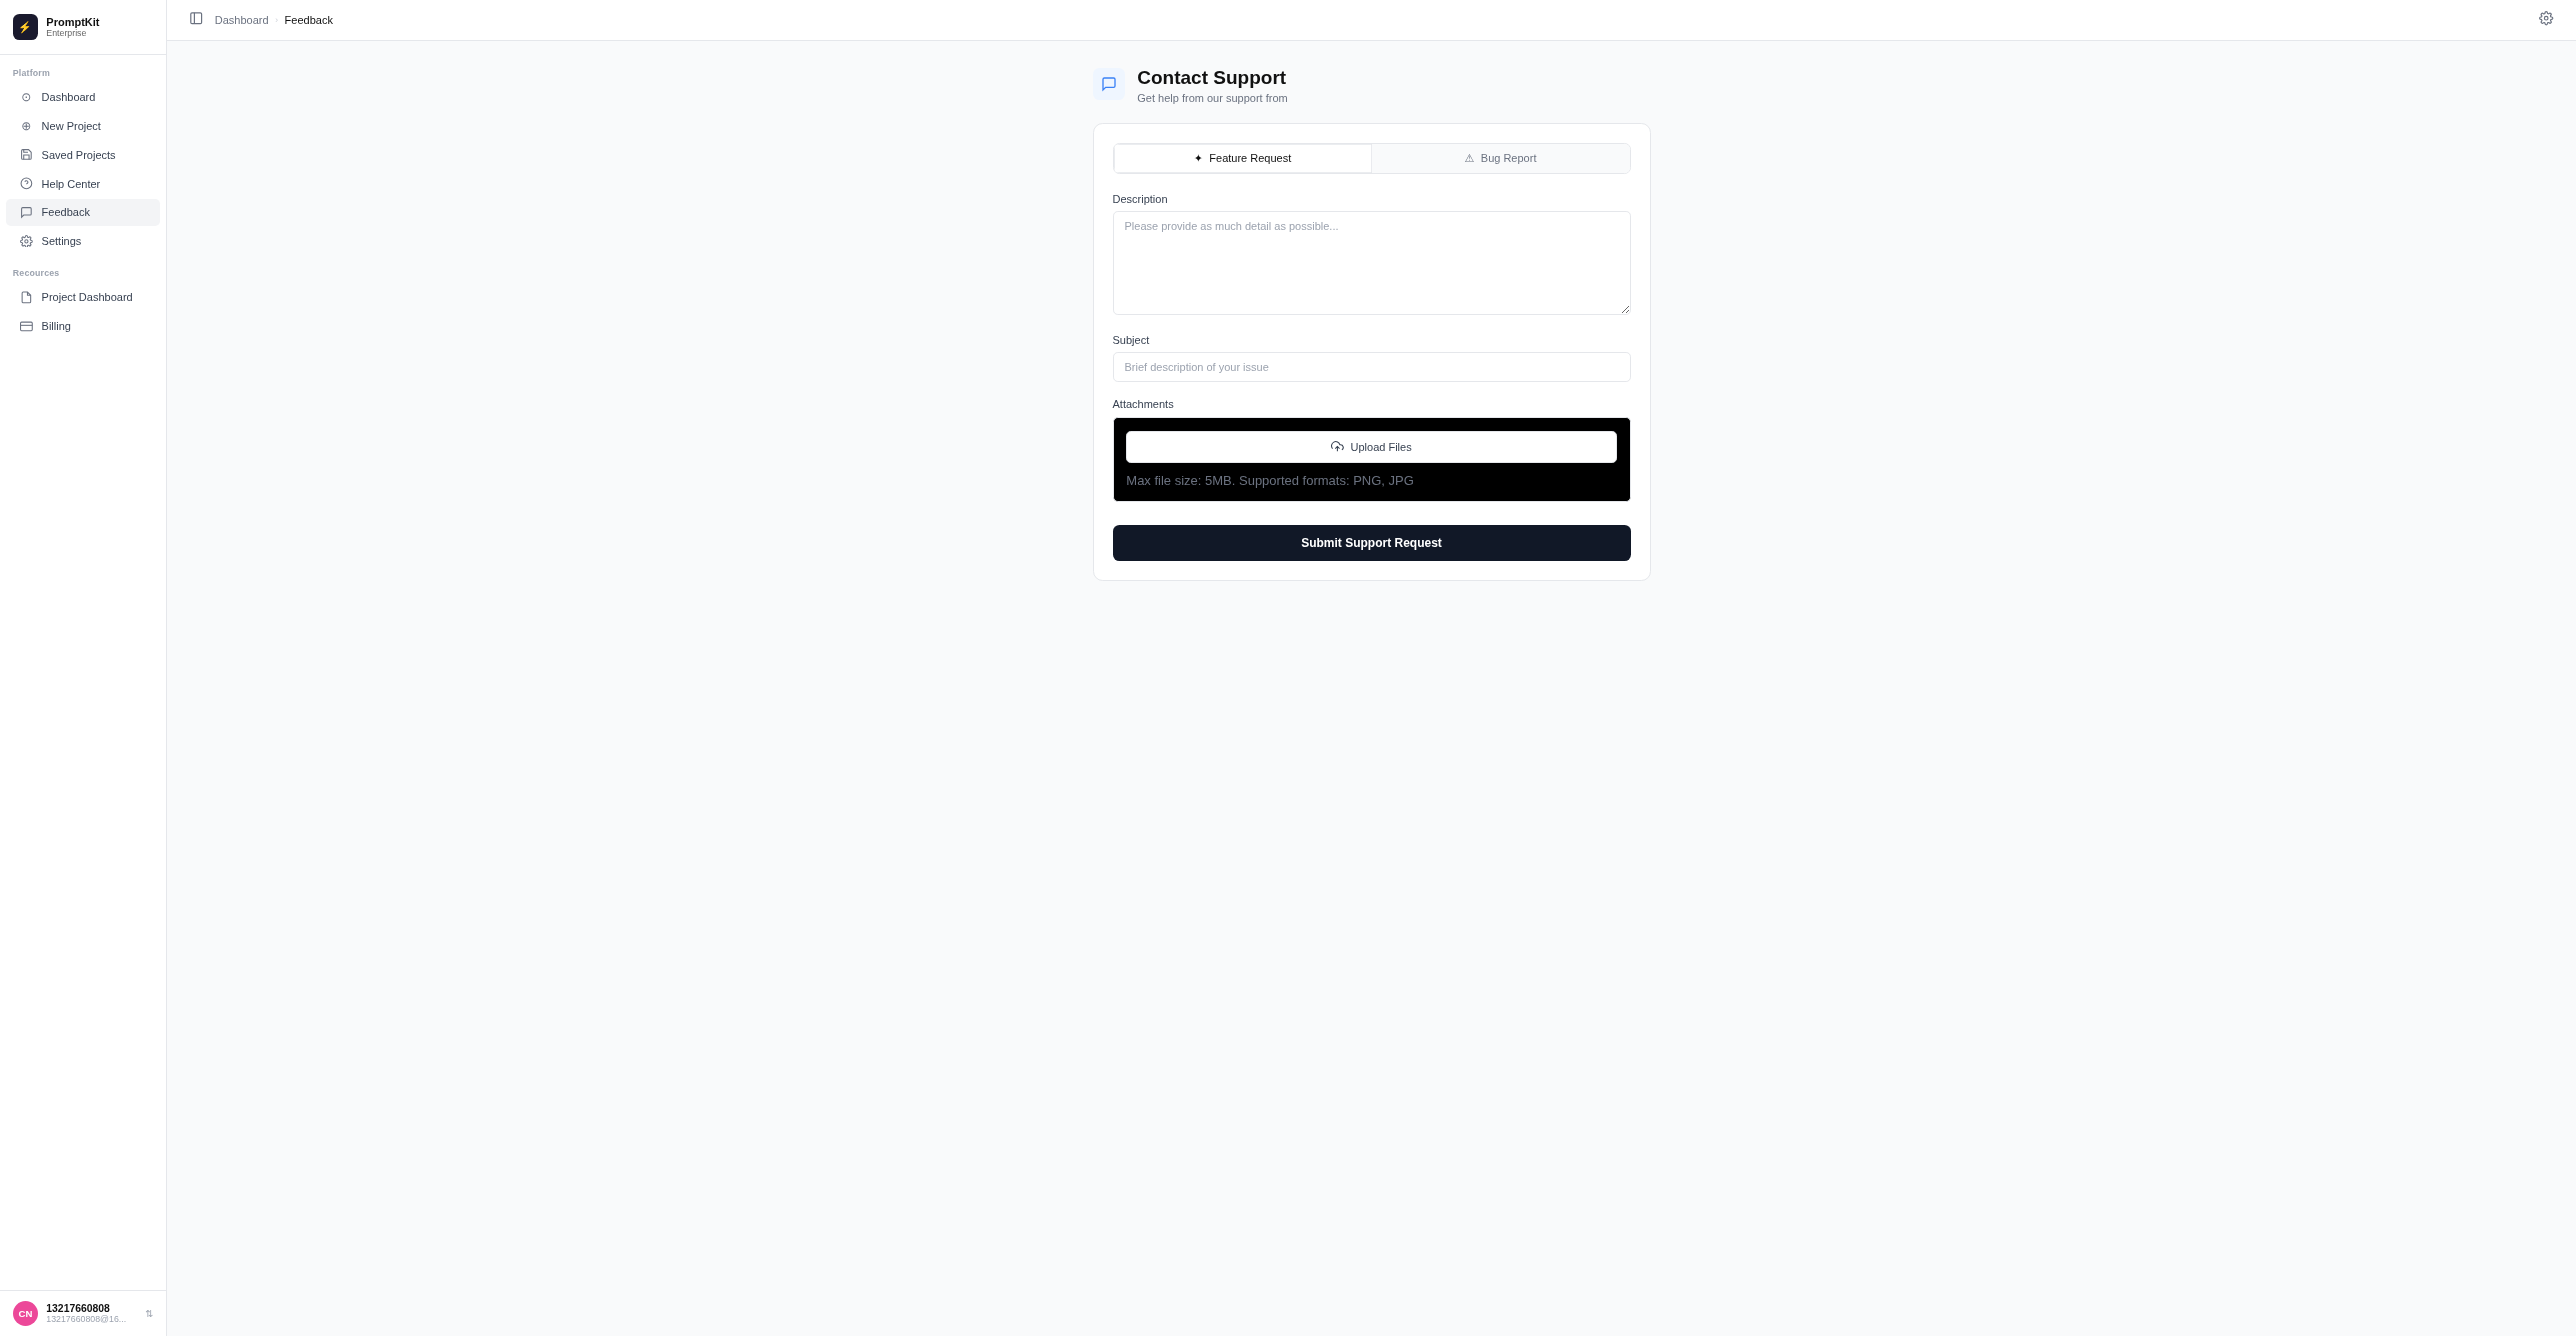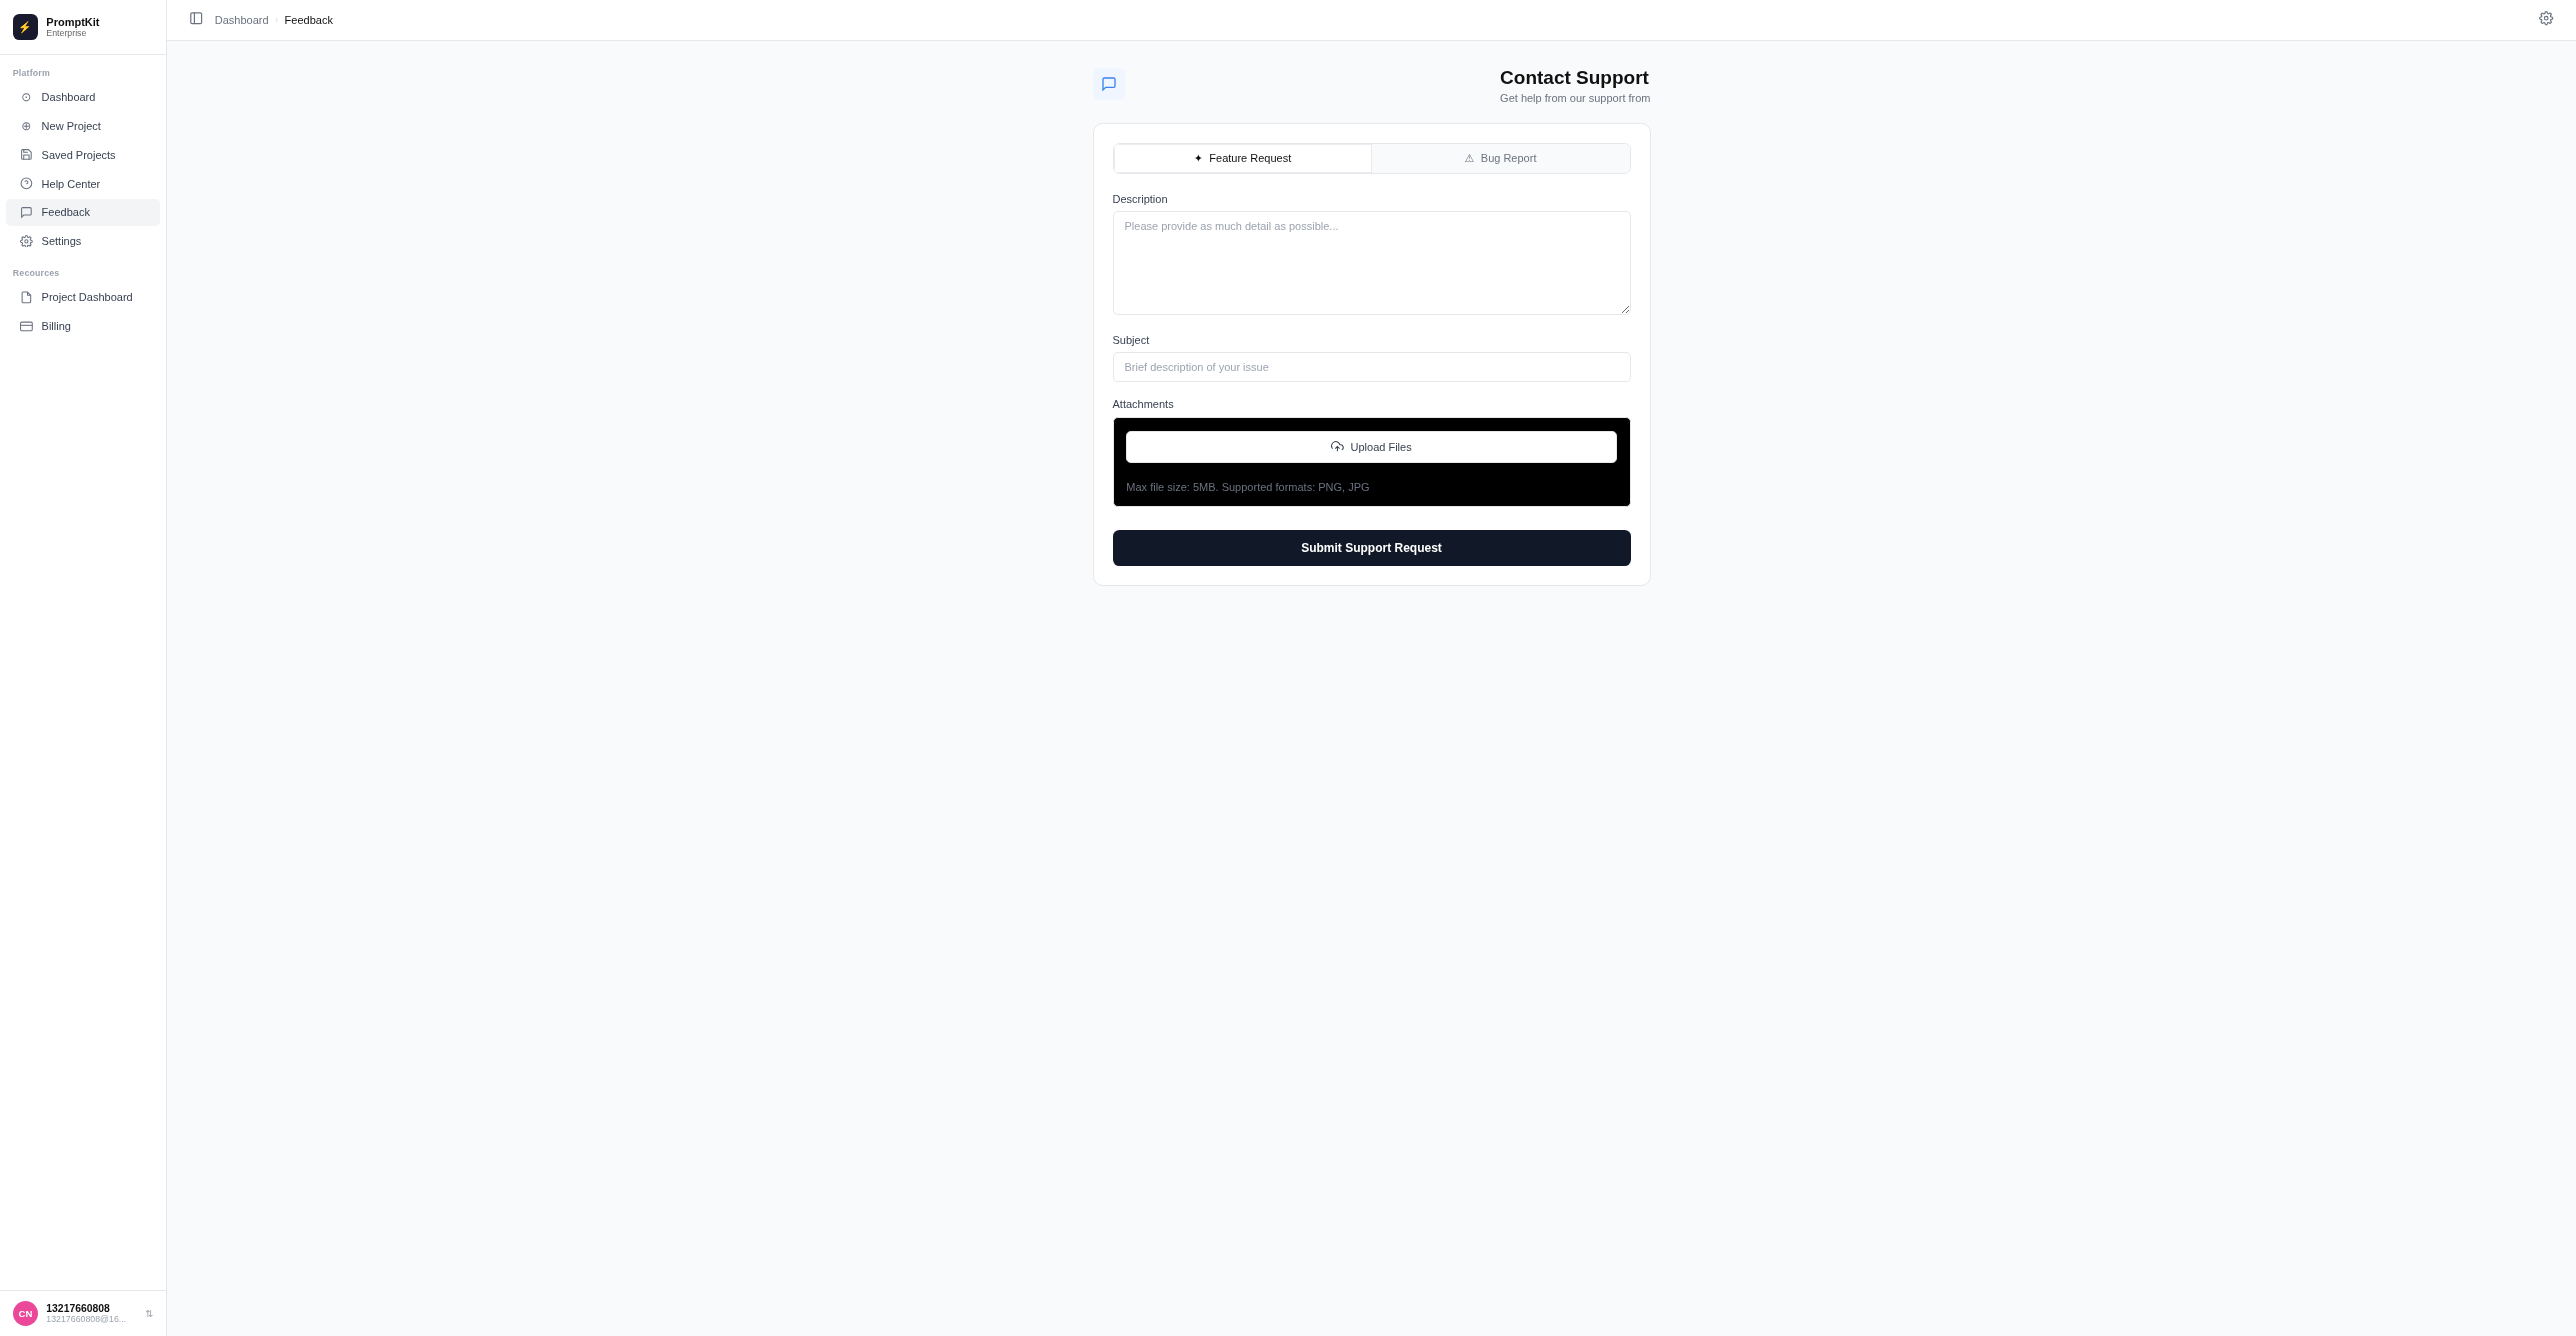"Contact Support" .page-title-row { justify-content: space-between -> none }
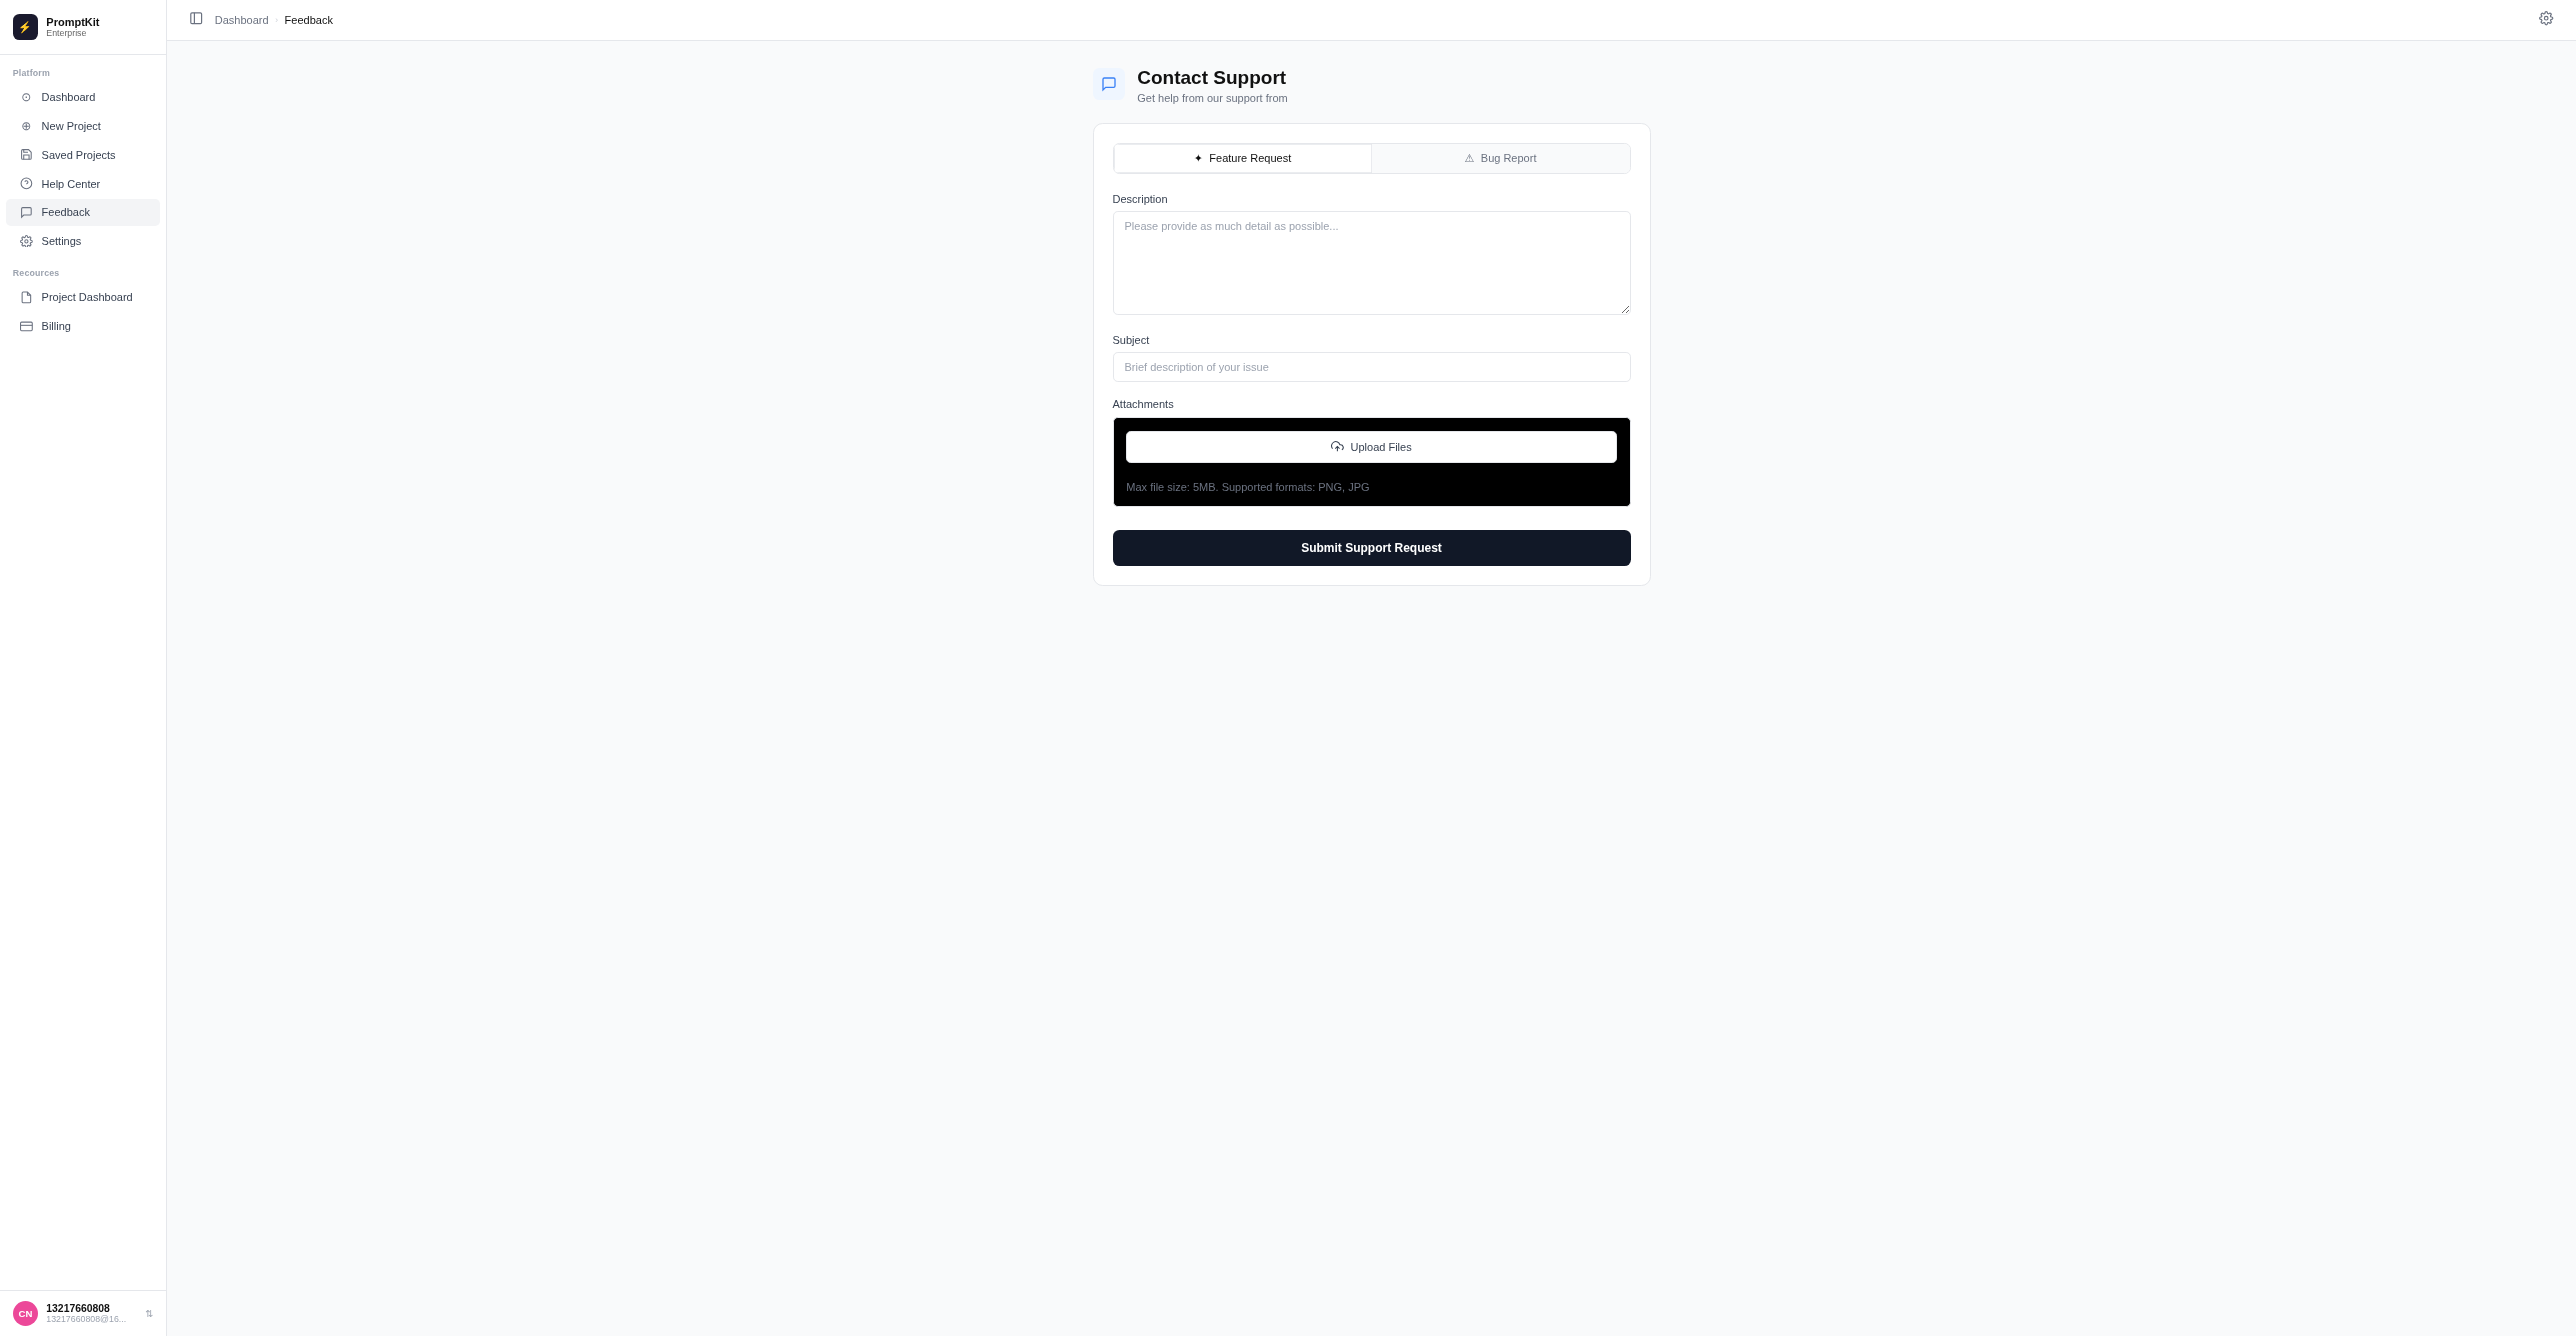"Max file size: 5MB. Supported" .upload-hint { font-size: 11px -> 13px; margin-top: 18px -> 10px }
